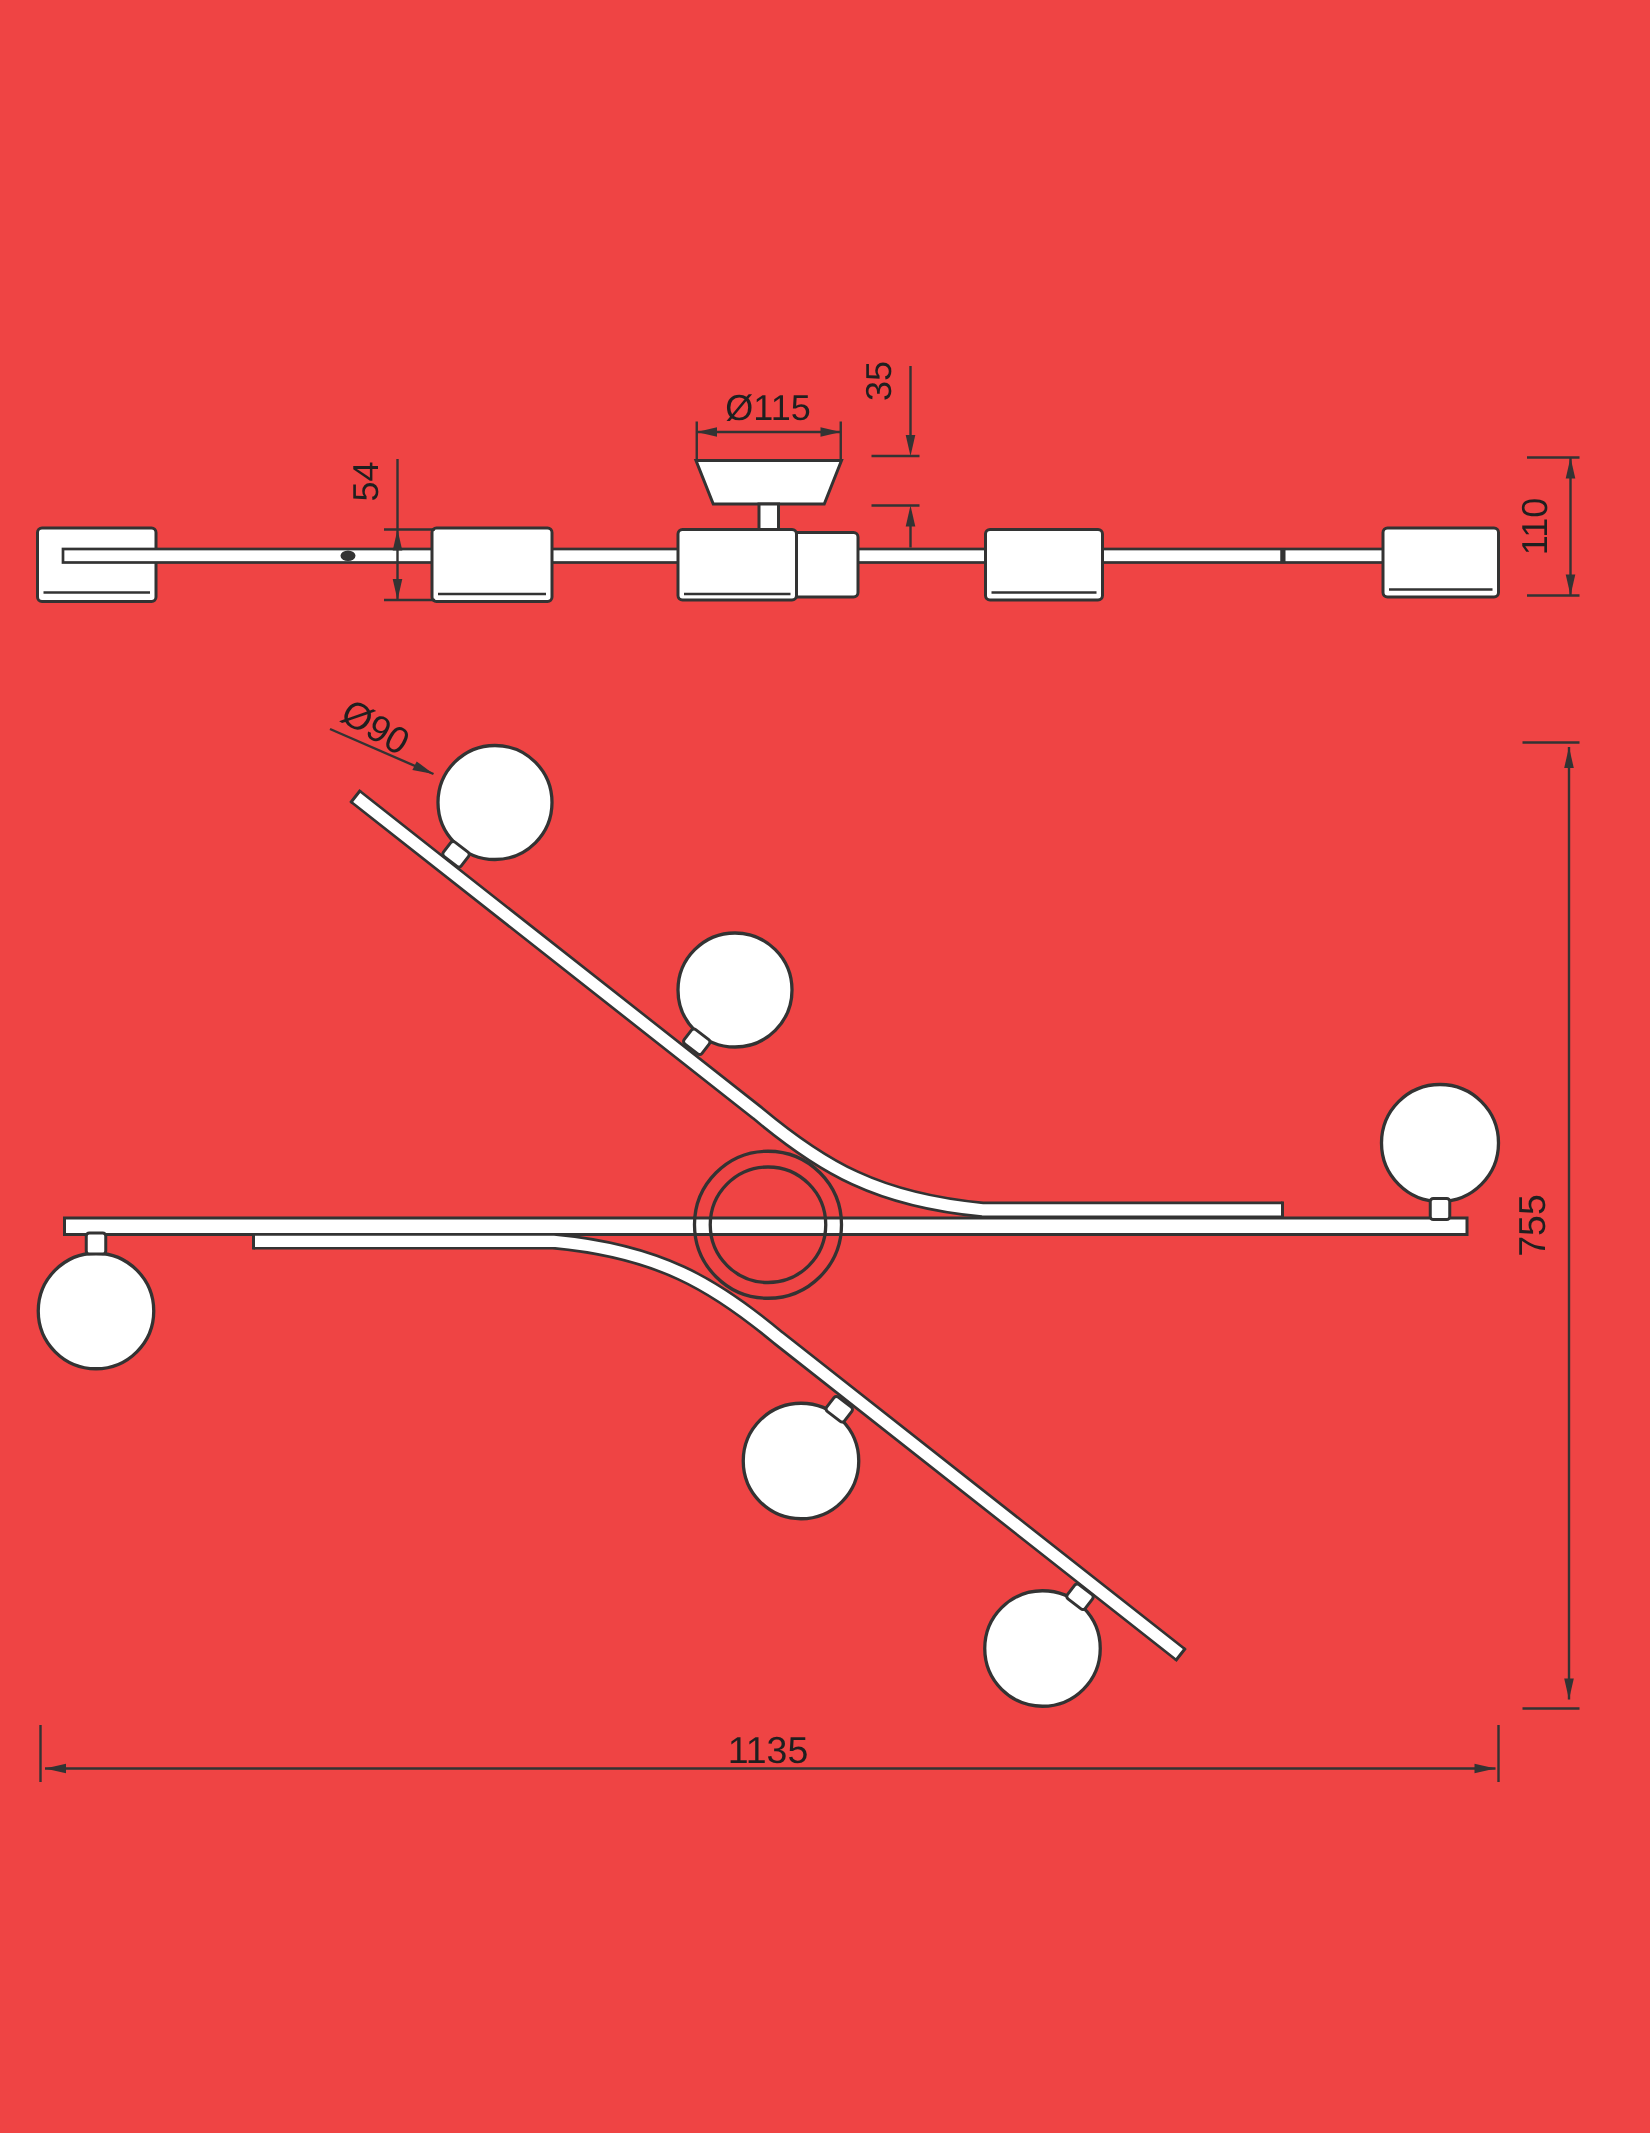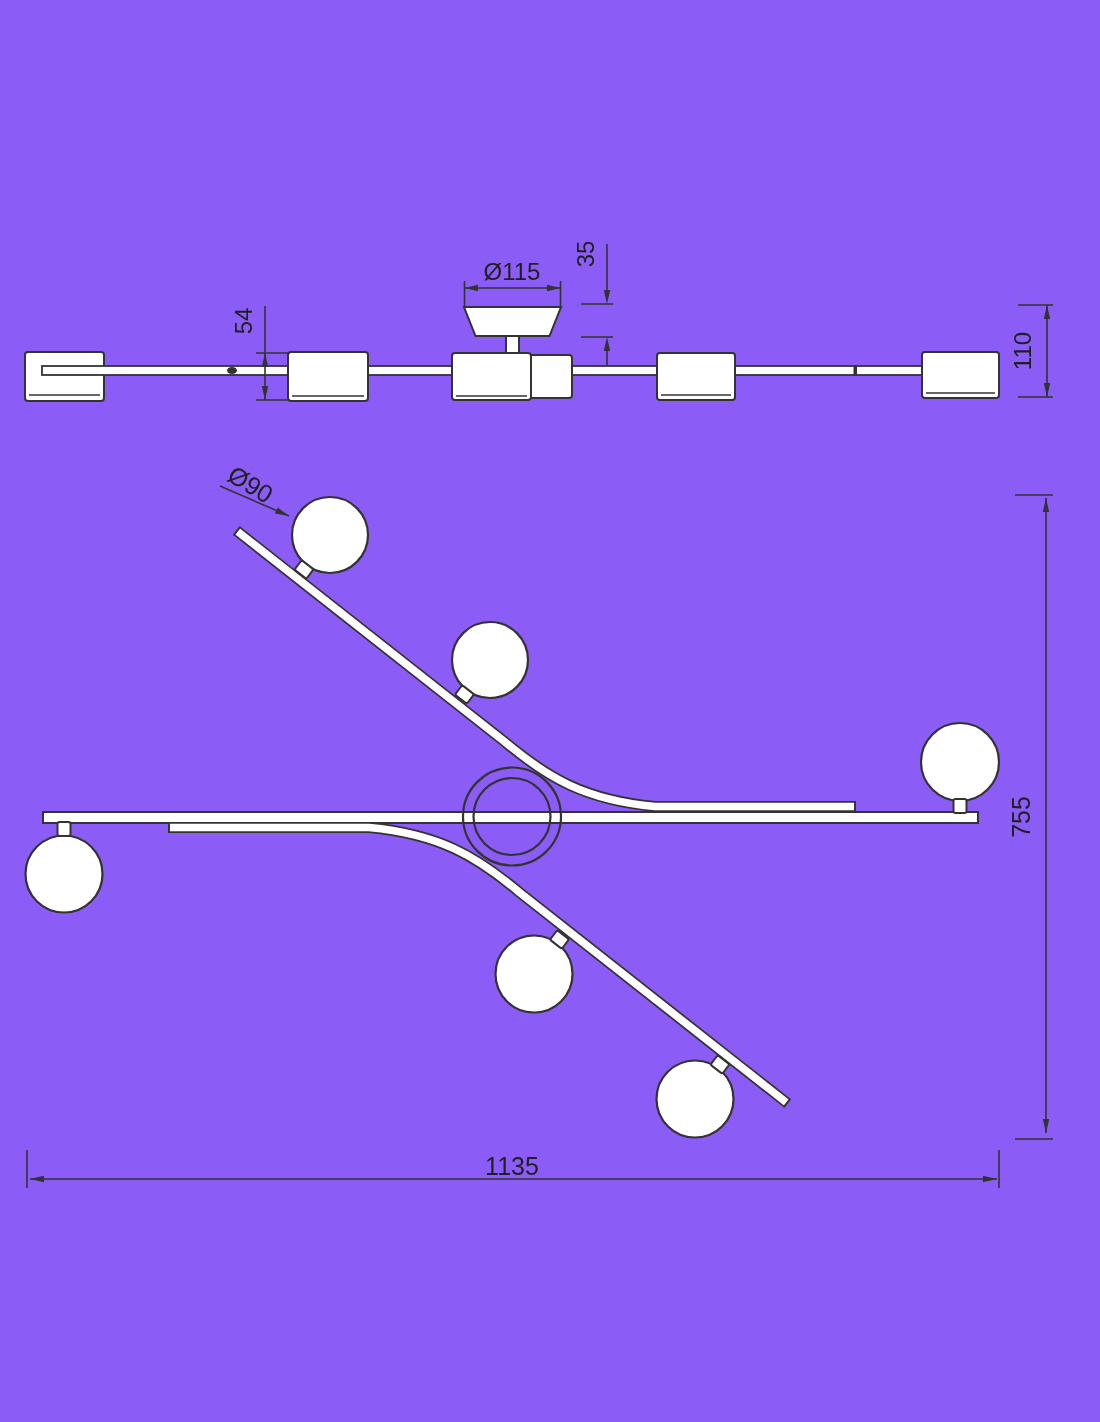"Ø115" .stage { background: #8b5cf6 -> #ef4444 }
